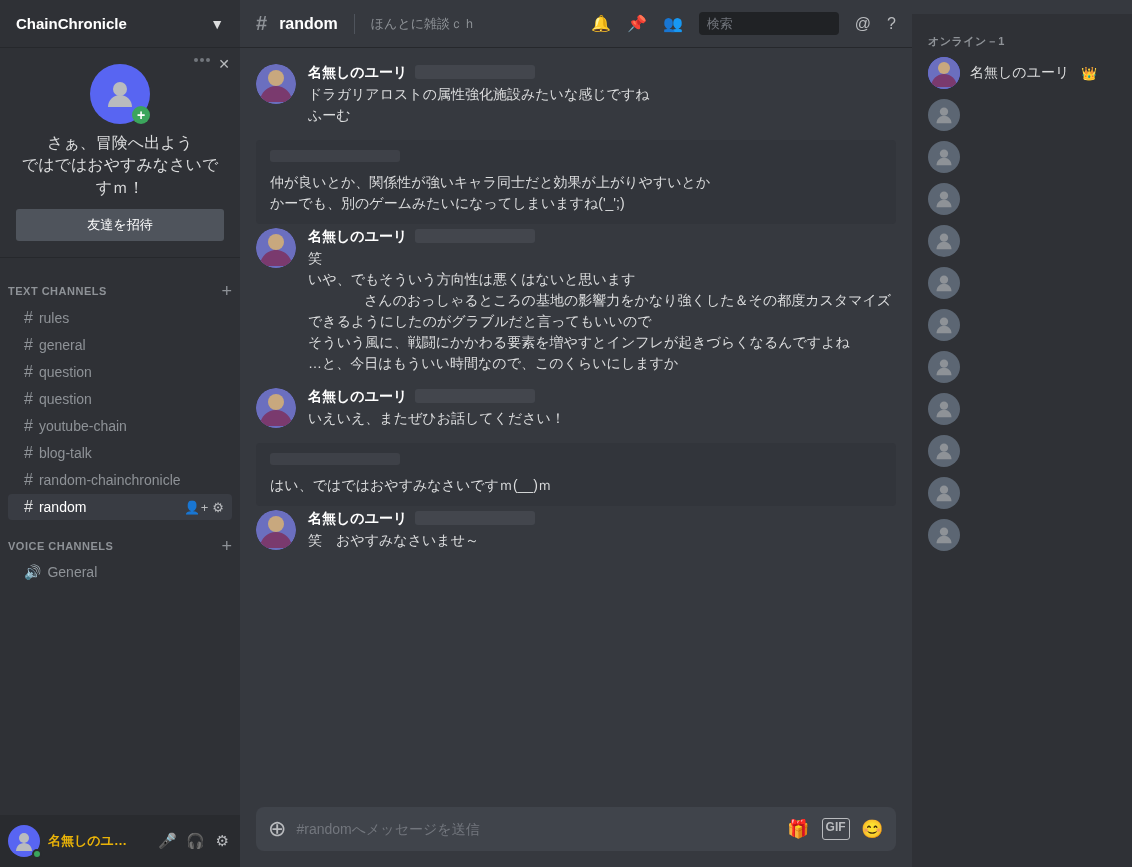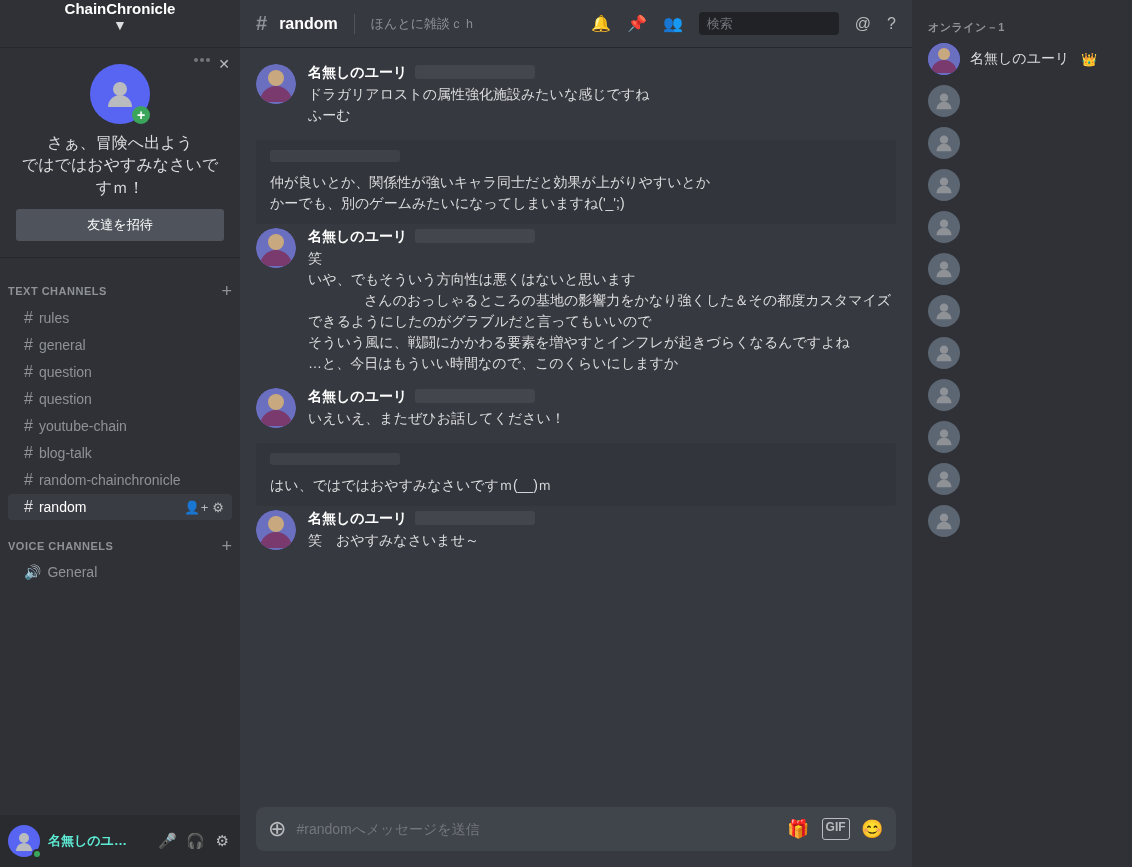"ChainChronicle" .server-header { flex-direction: column -> none; justify-content: flex-start -> space-between }
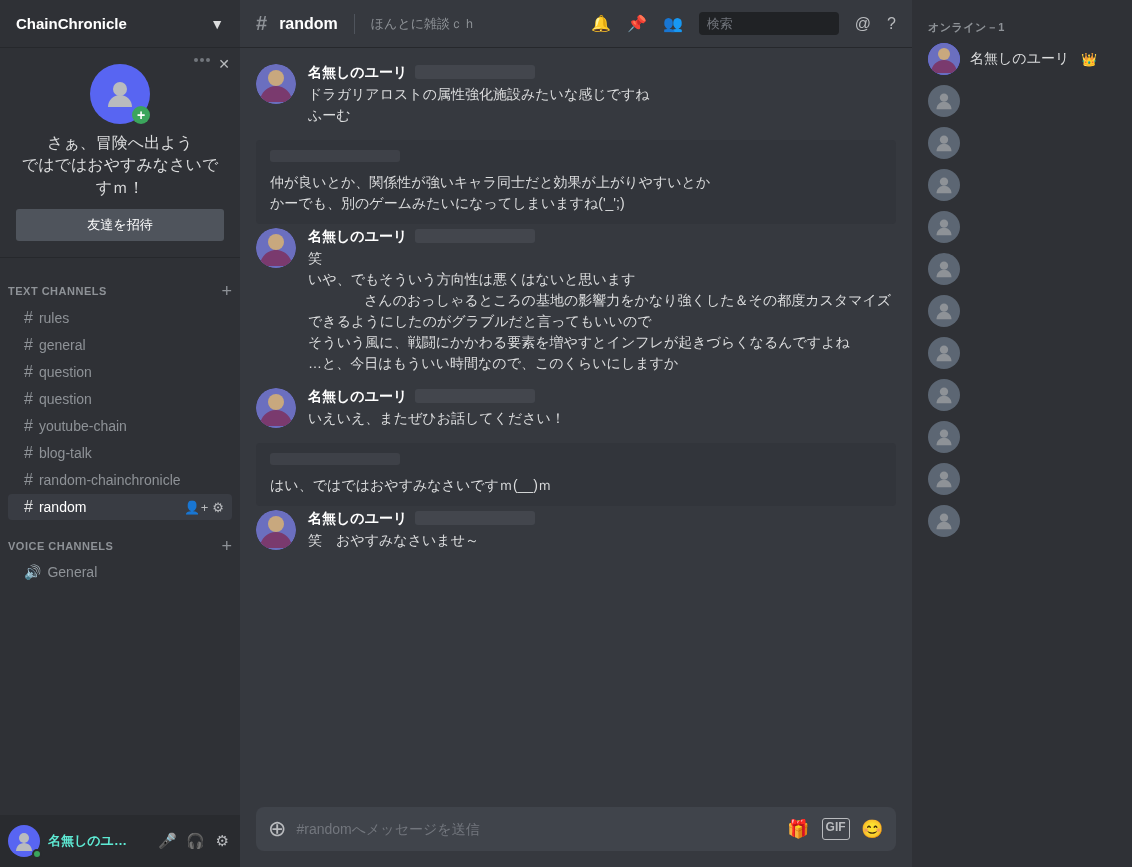"オンライン－1" .right-sidebar { margin-top: none -> 14px }
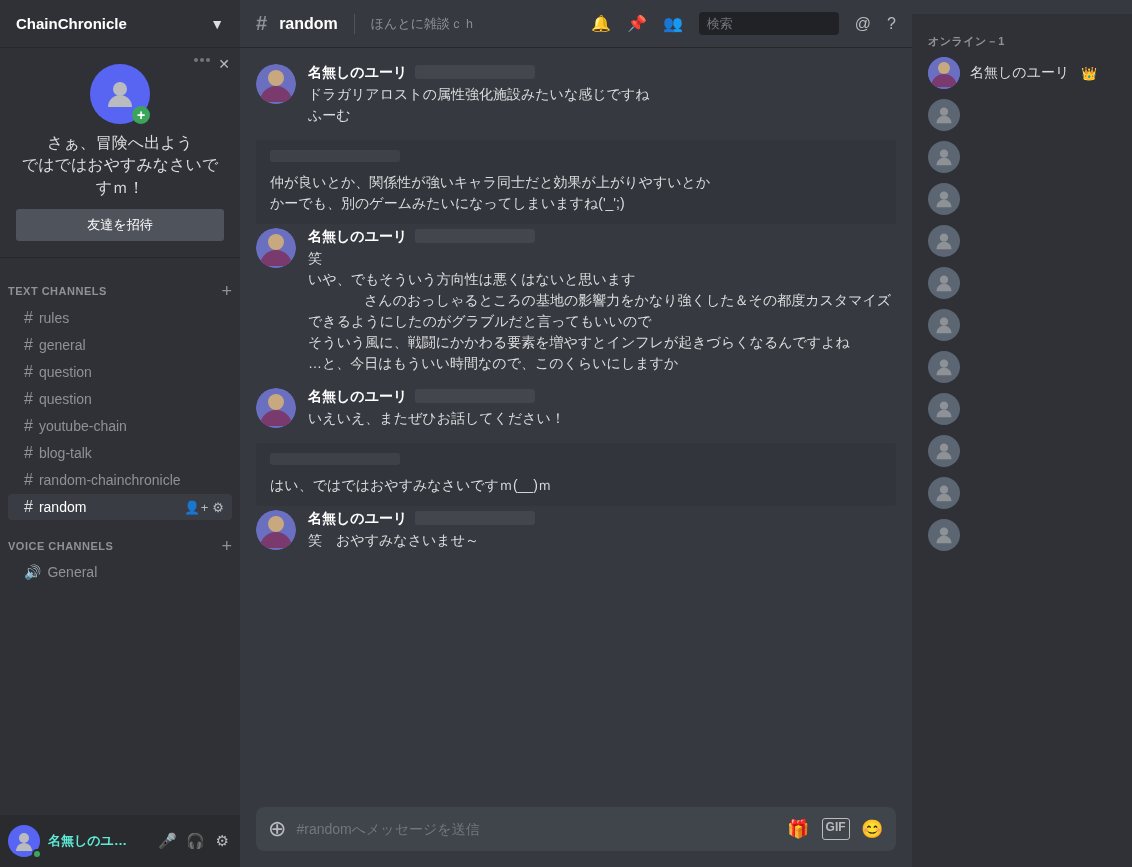"名無しのユ…" .user-panel-name { color: #5eead4 -> #eab308 }
